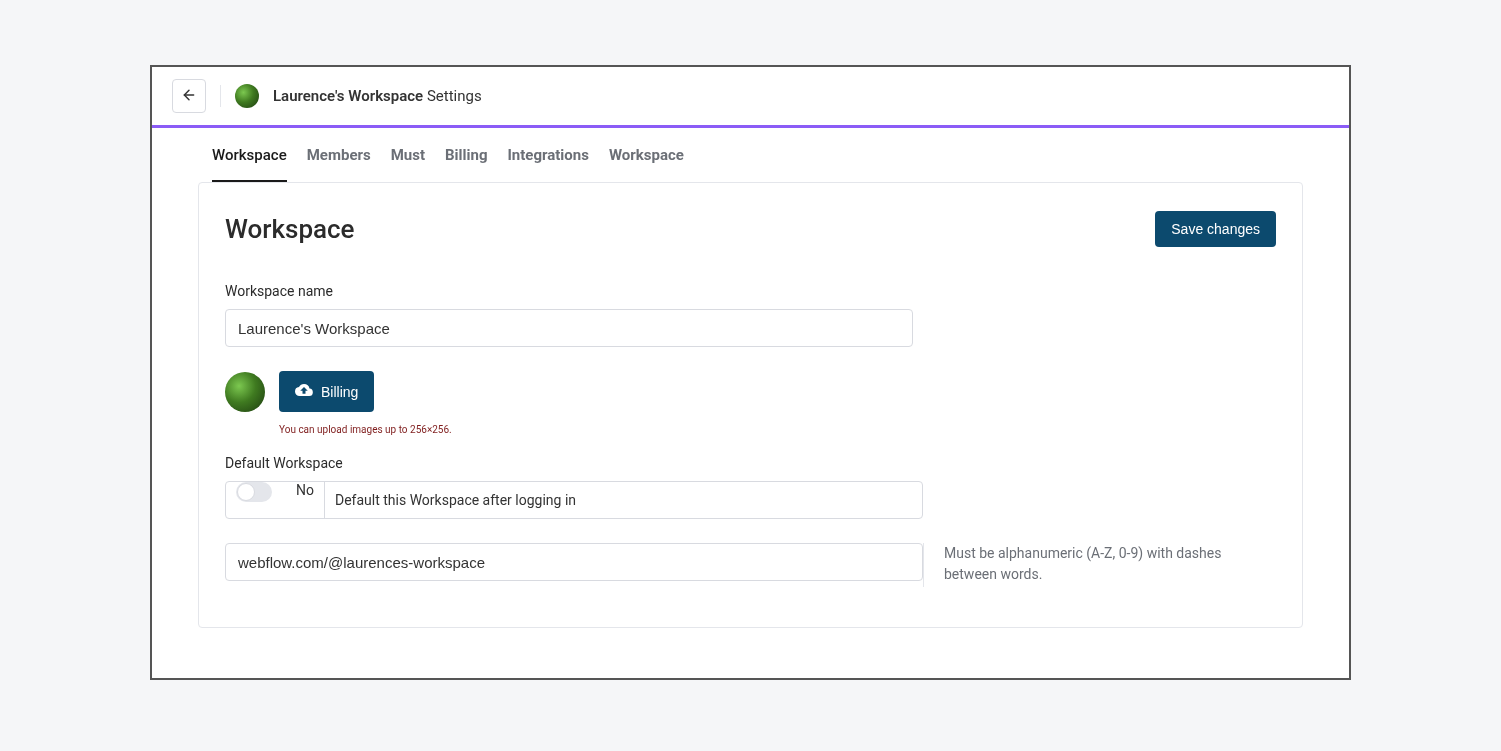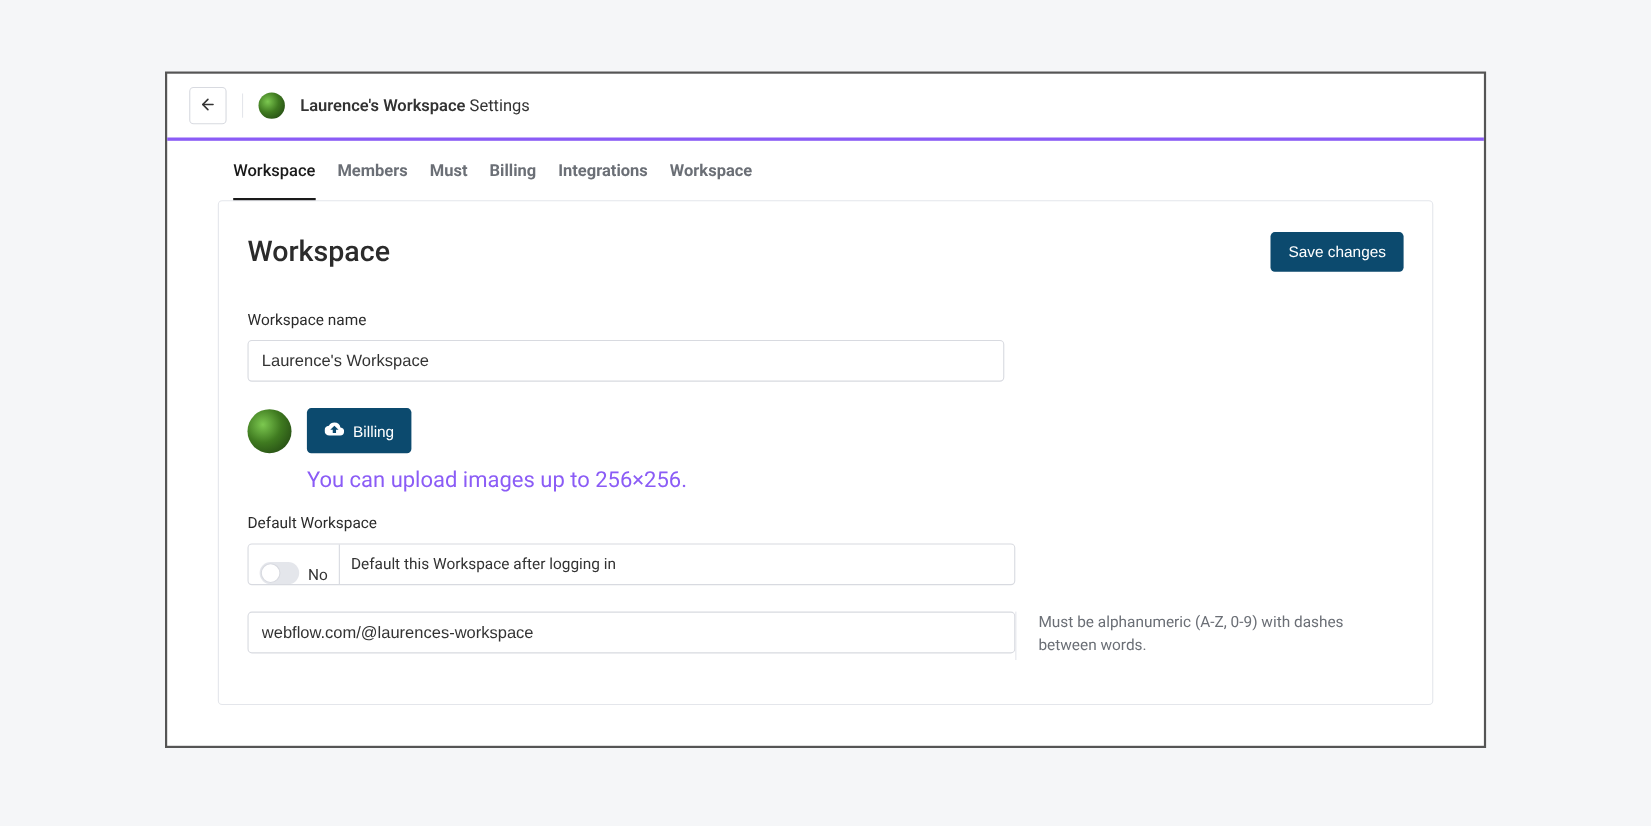"You can upload images up" .hint { color: #8b5cf6 -> #7f1d1d; font-size: 20px -> 10px }
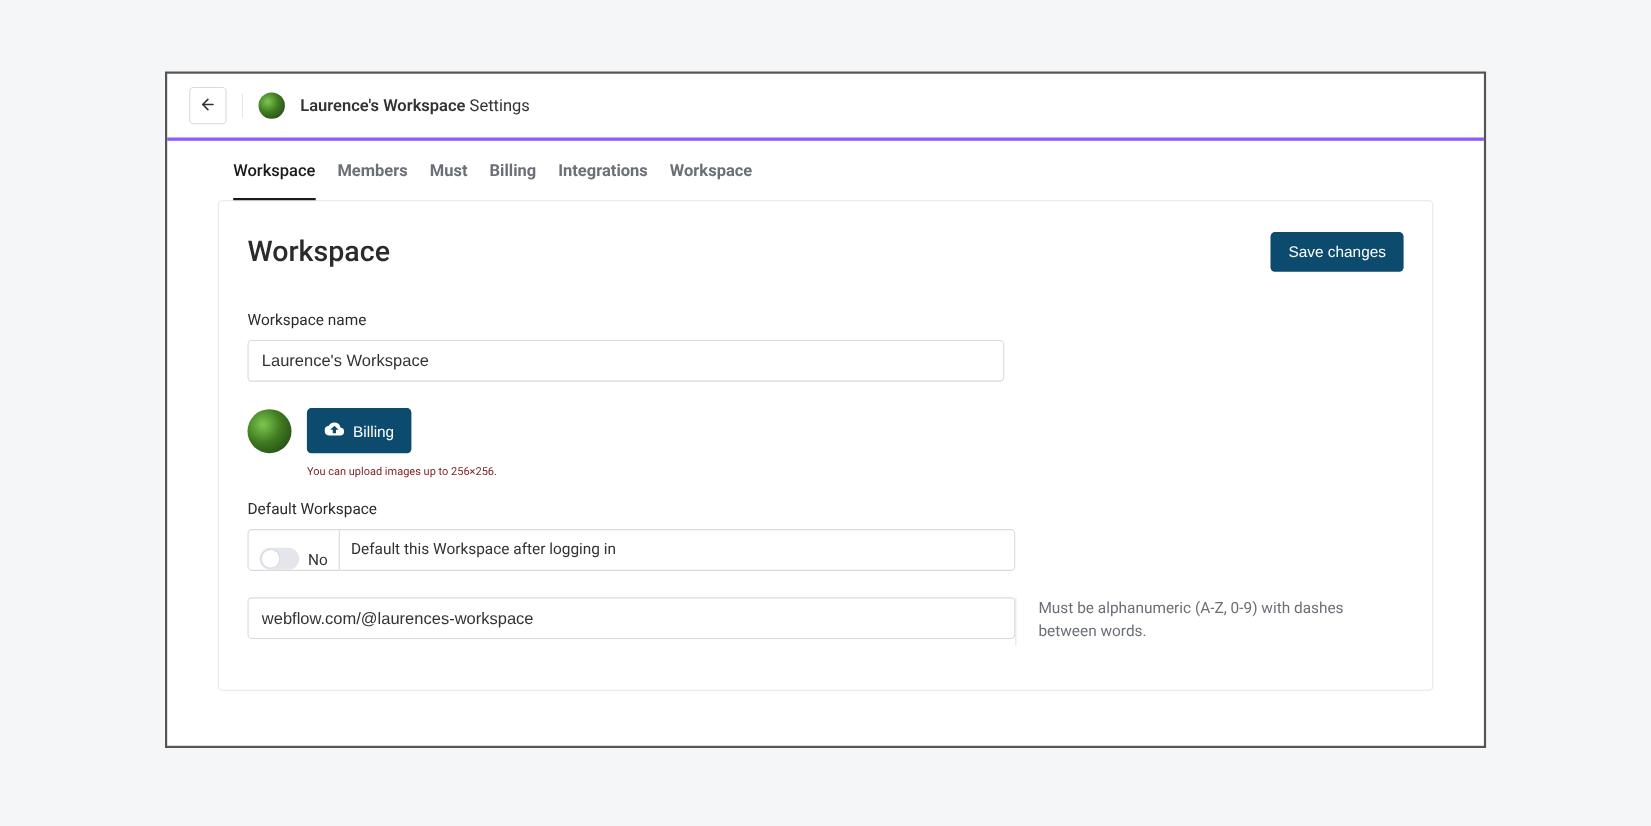"No" .toggle-cell { align-items: flex-end -> flex-start; gap: 8px -> 24px }
